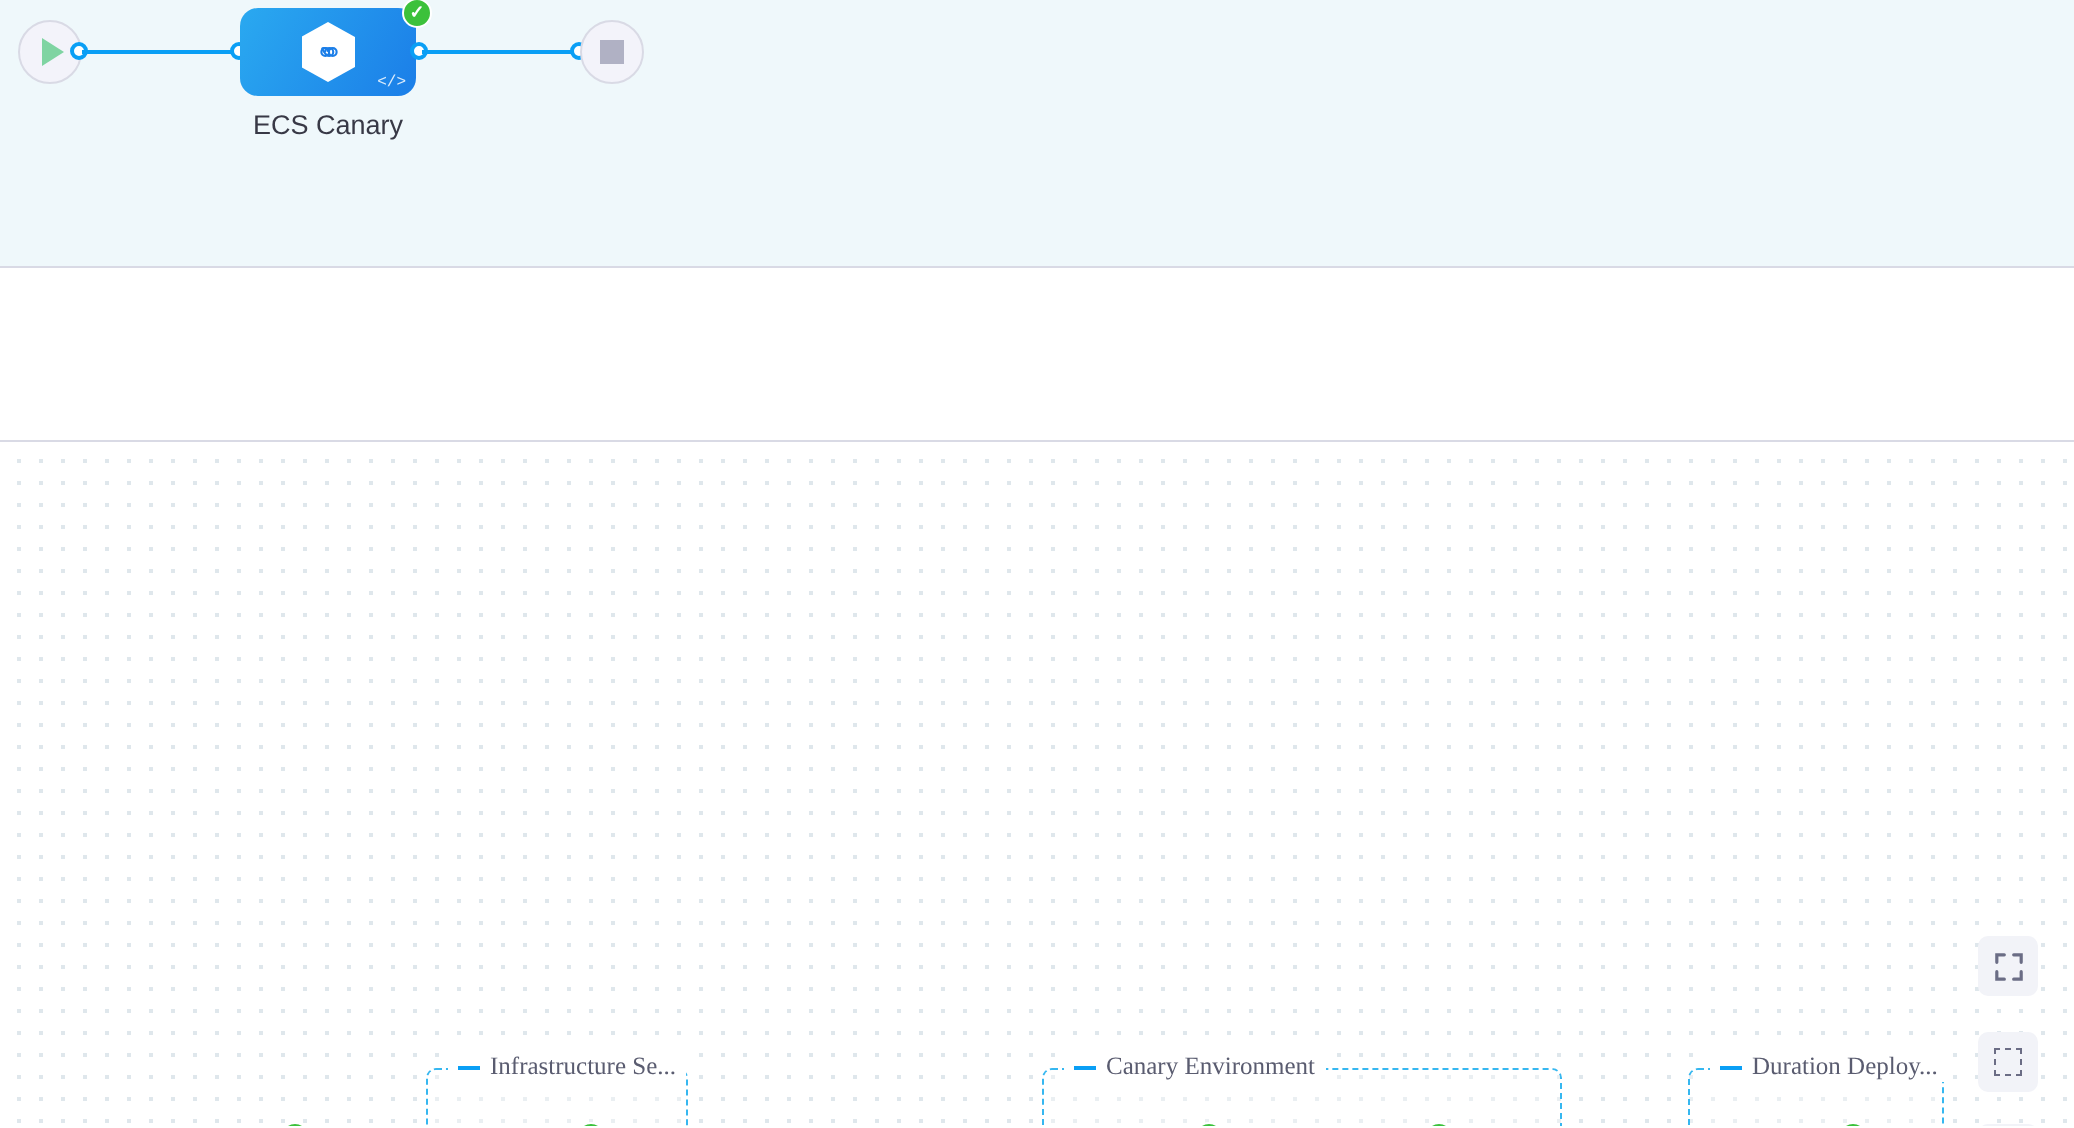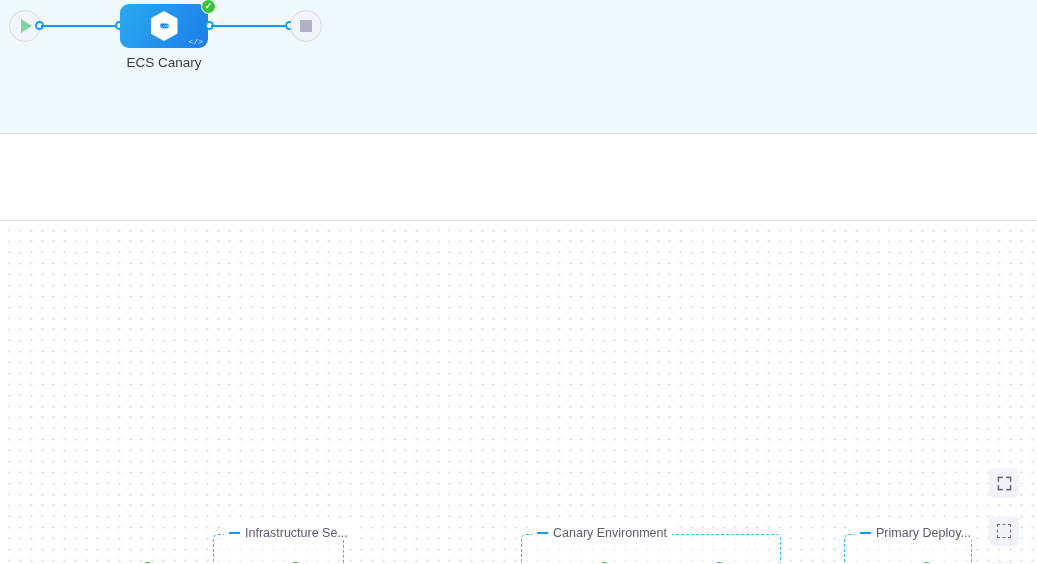"Infrastructure Se..." .graph { font-family: none -> Liberation Serif, serif }
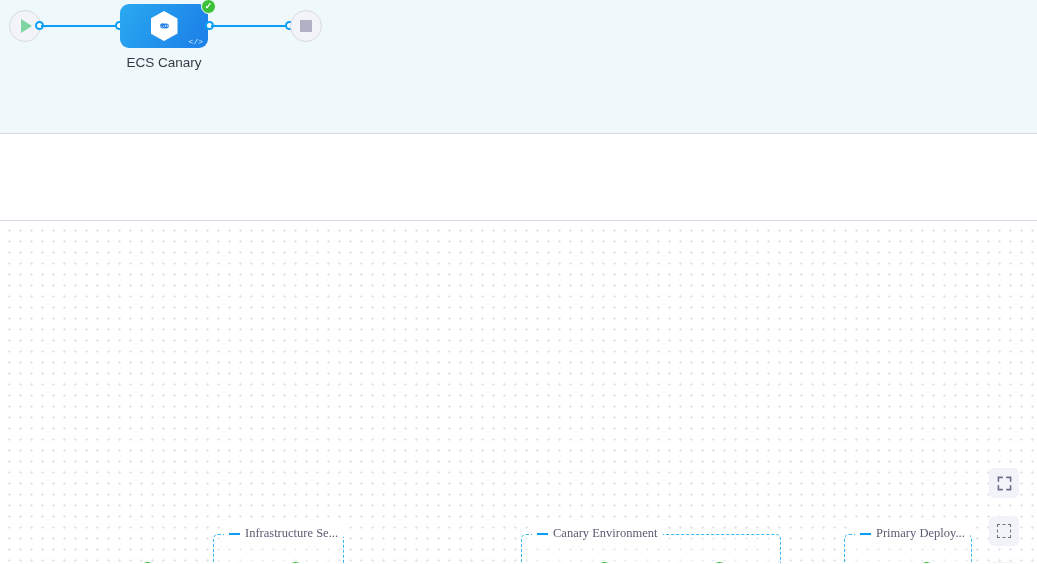"Primary Deploy..." span { text: Primary -> Duration }
